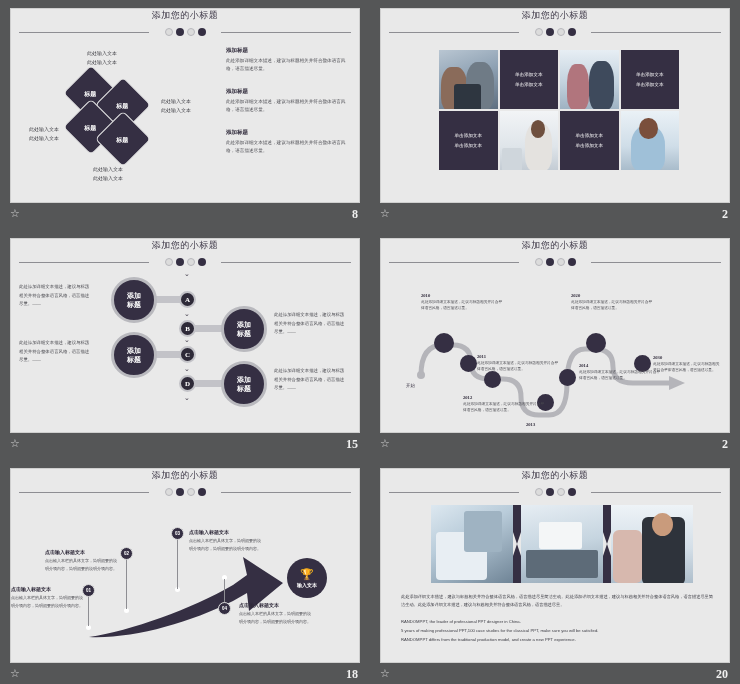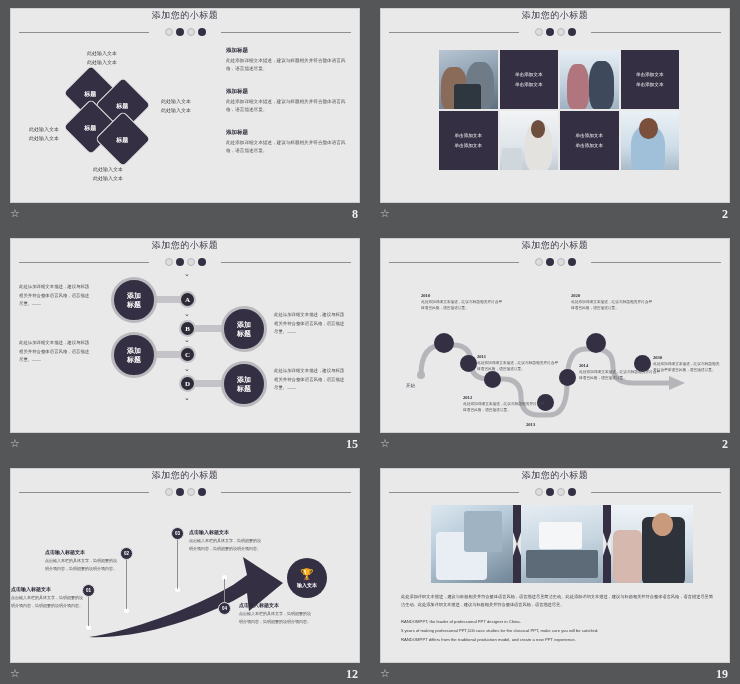"12" span.pagenum { text: 12 -> 18 }
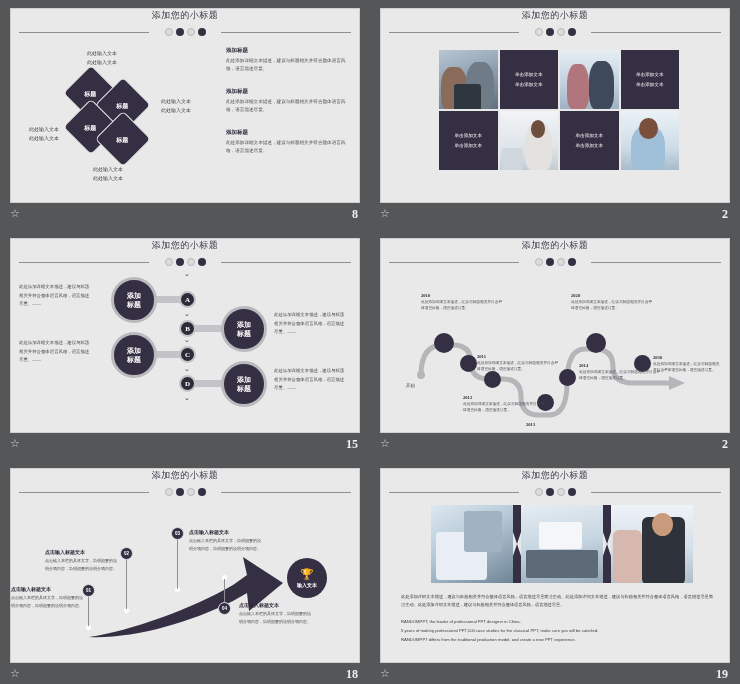"19" span.pagenum { text: 19 -> 20 }
